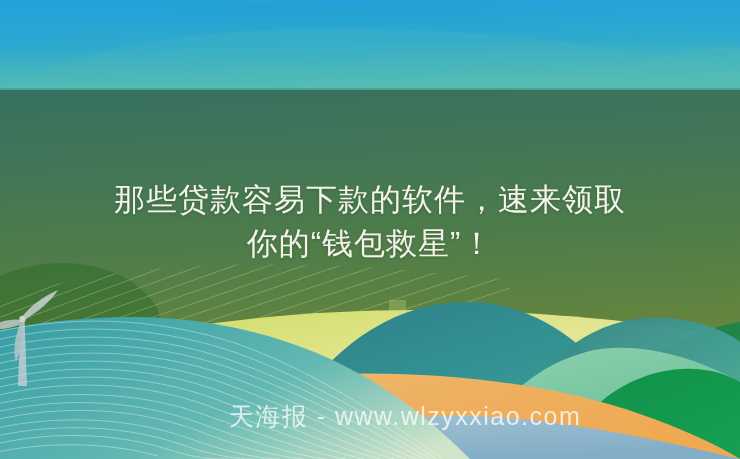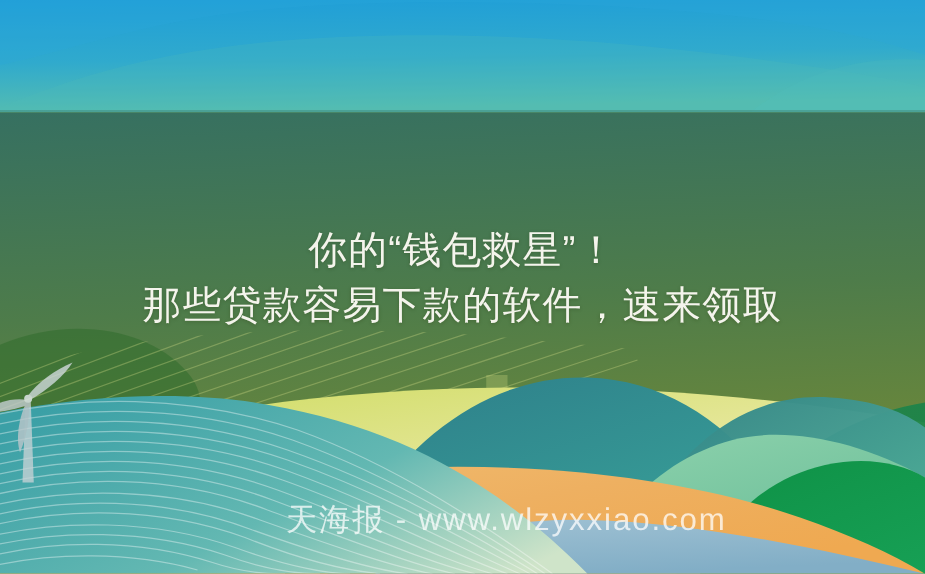"你的“钱包救星”！" span.ln { order: before "那些贷款容易下款的软件，速来领取" -> after "那些贷款容易下款的软件，速来领取" }
